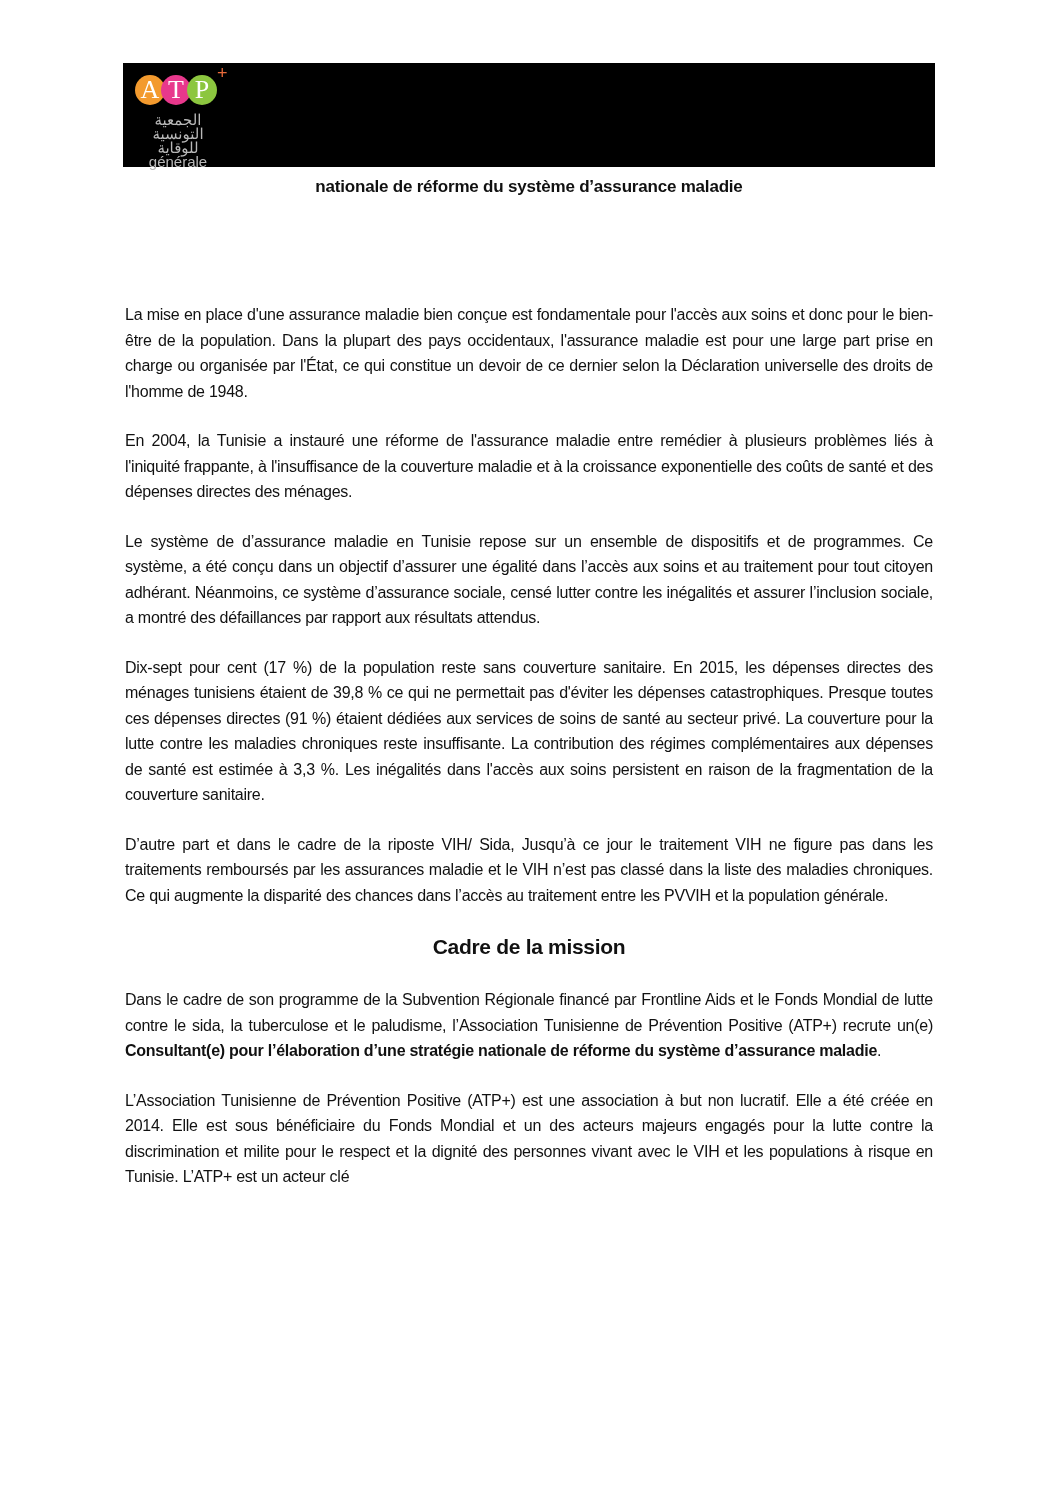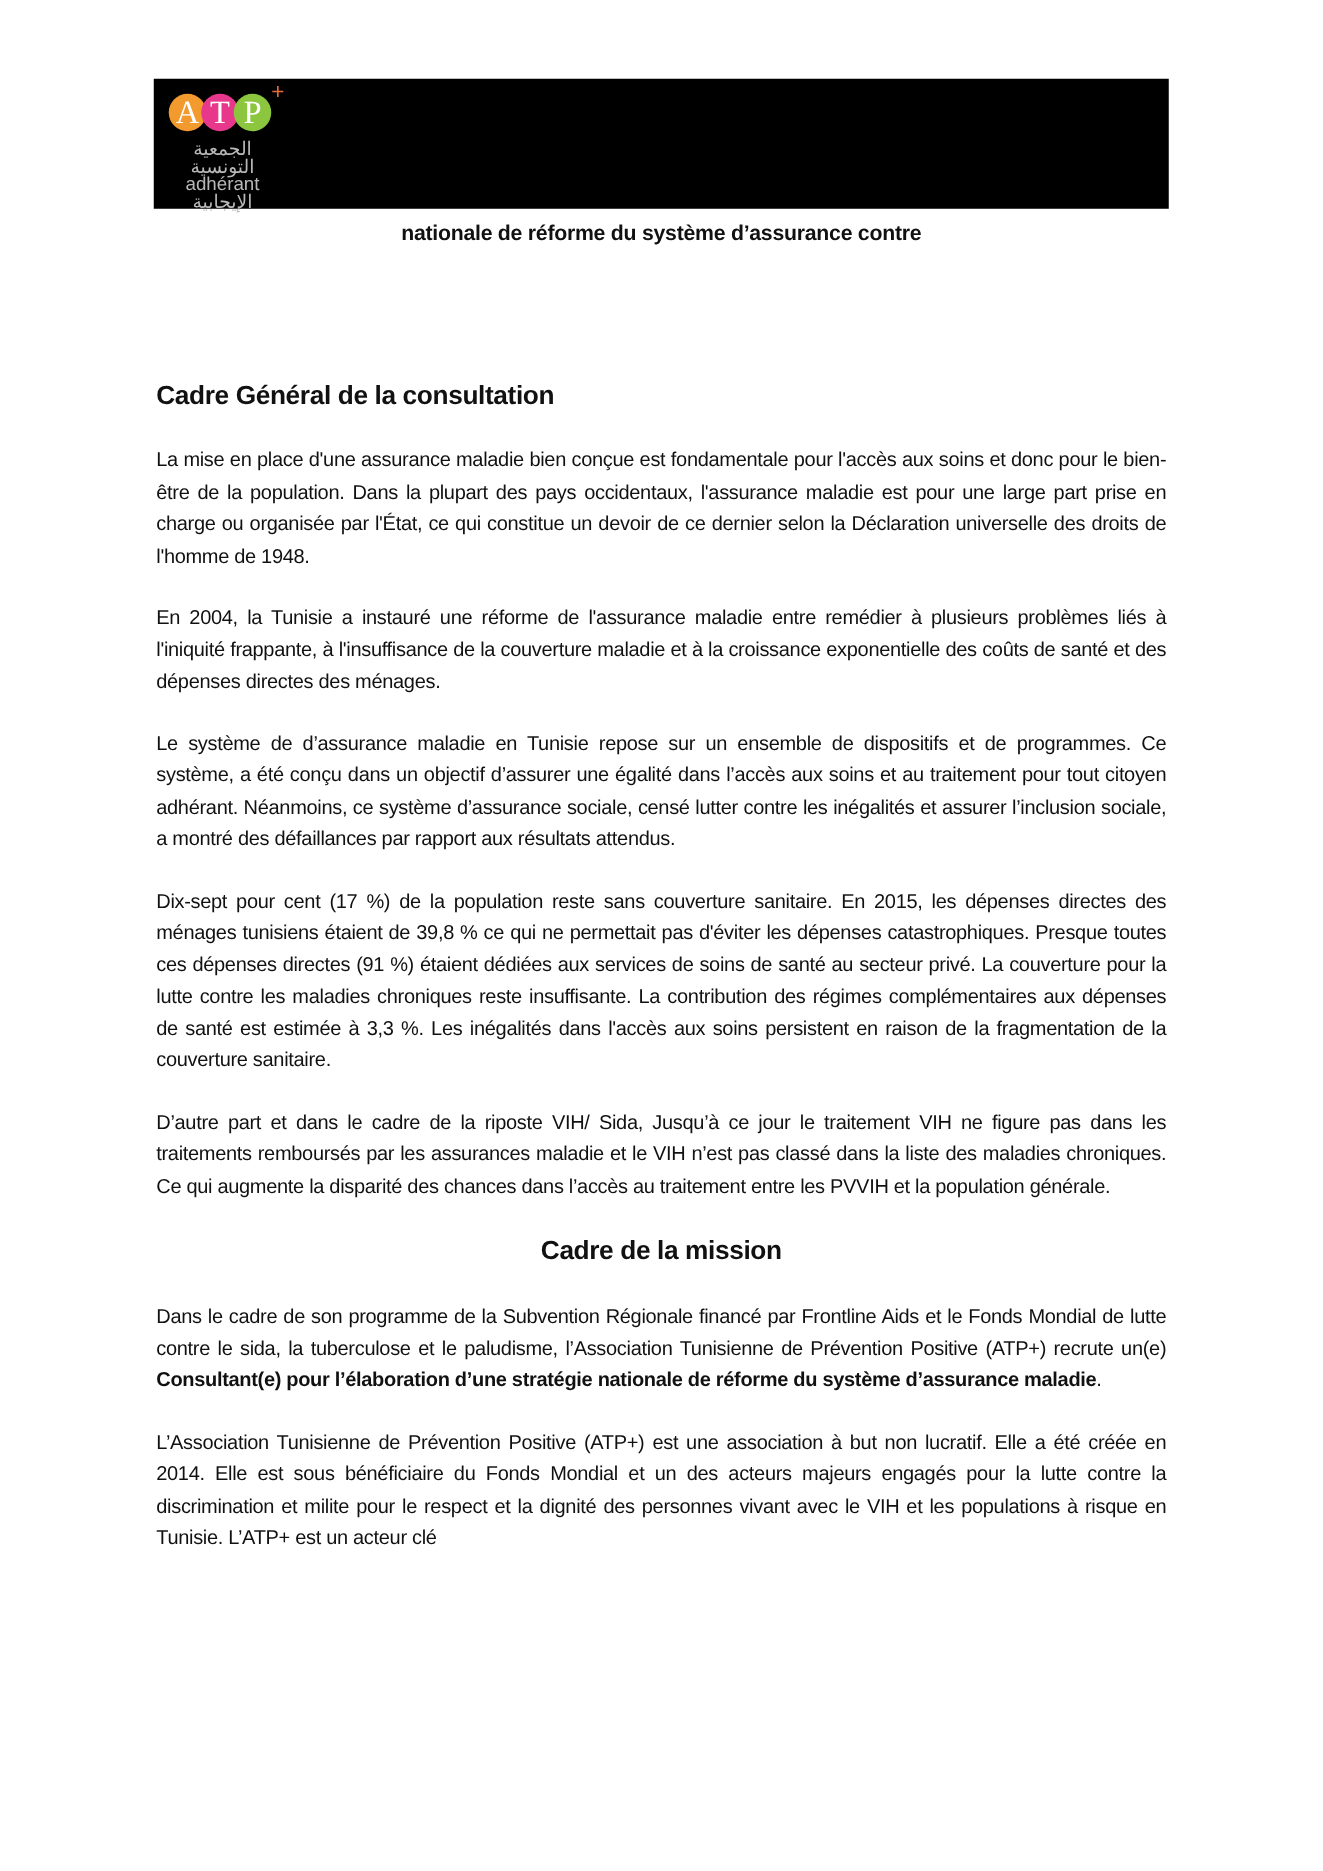"adhérant الإيجابية" div { text: adhérant الإيجابية -> للوقاية générale }
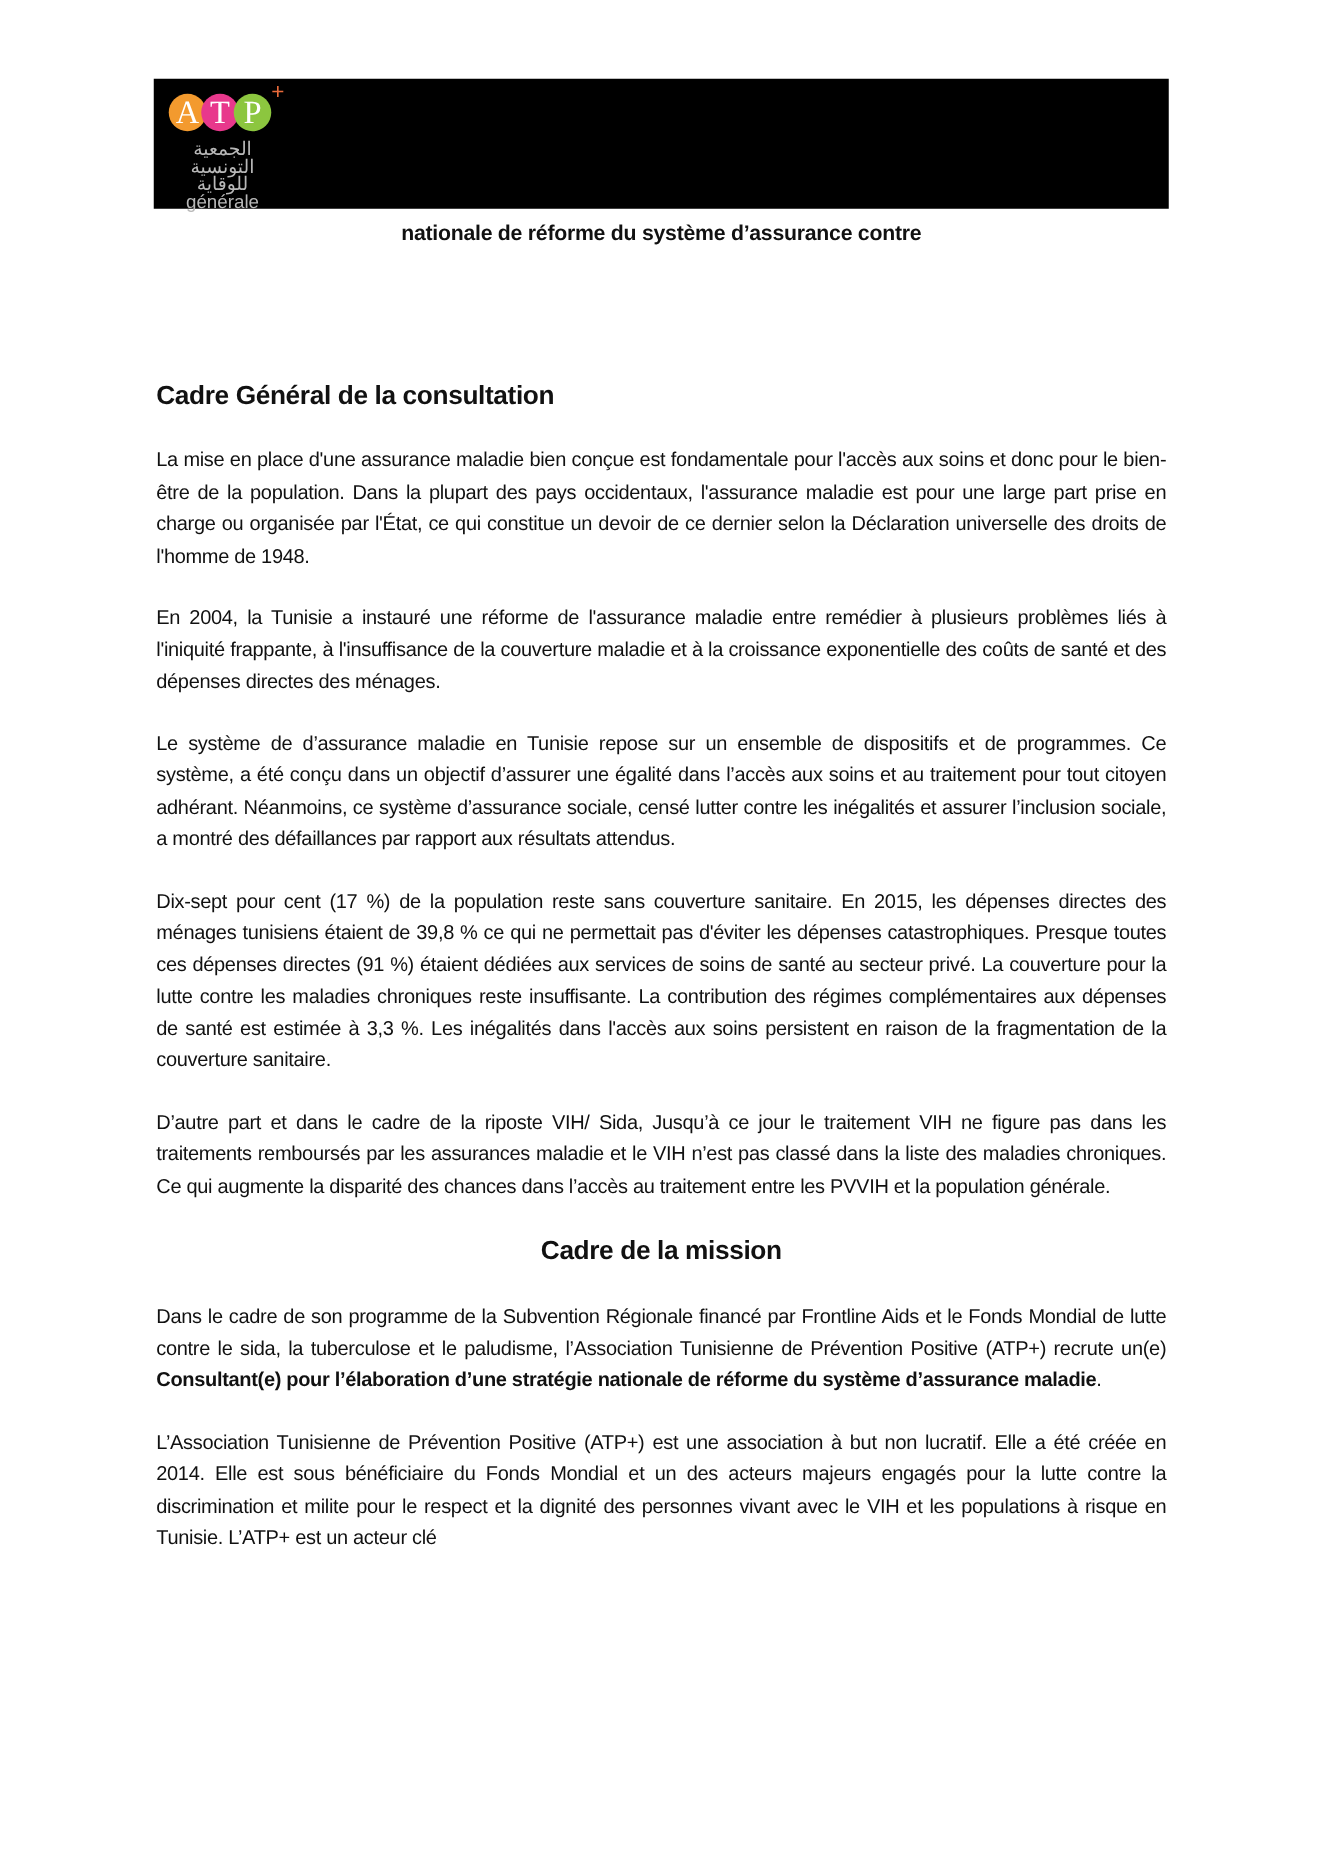"nationale de réforme du système" div { text: contre -> maladie }
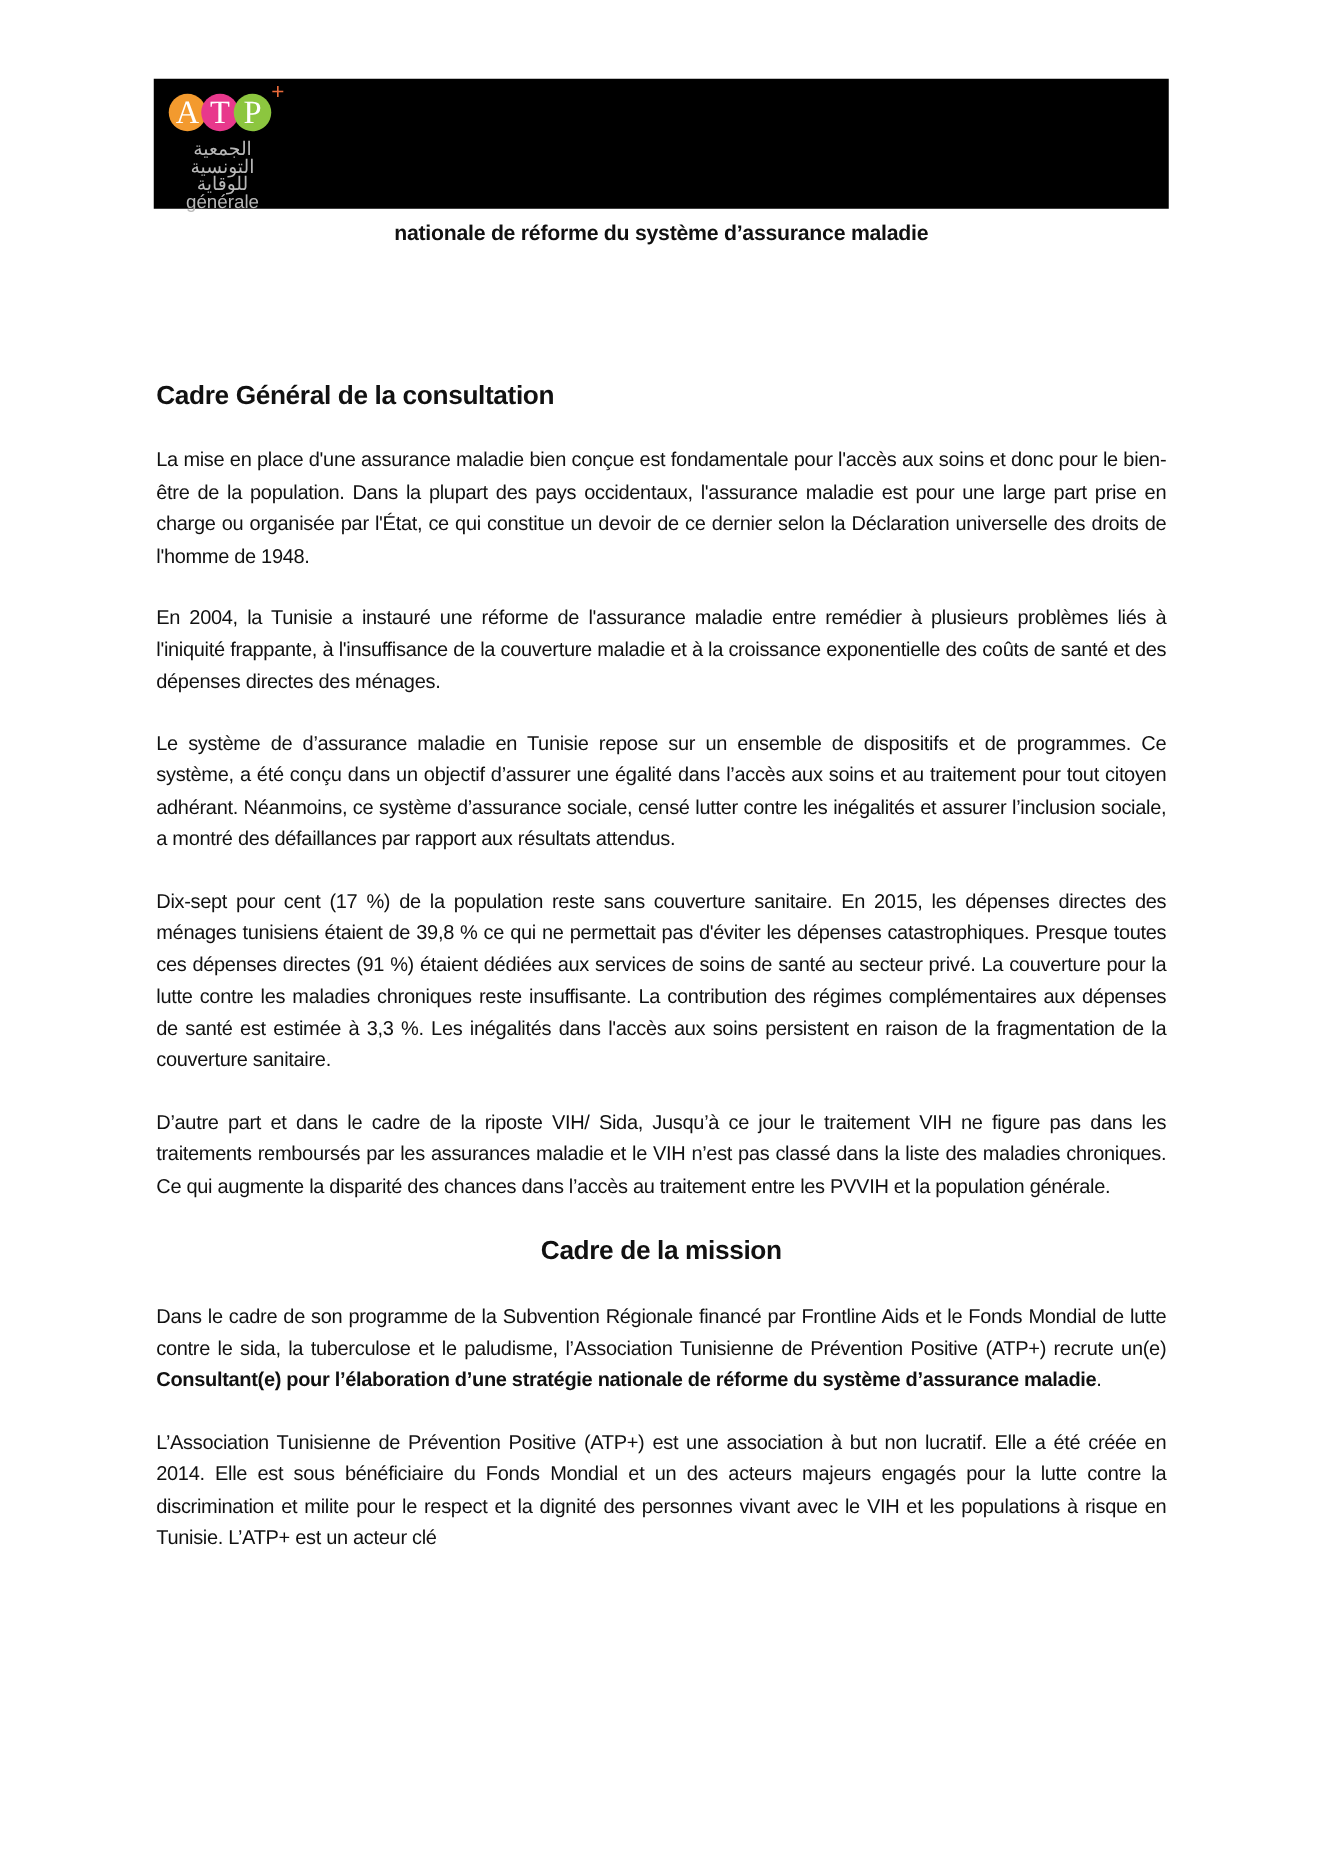"Cadre Général de la consultation" h2.h1 { html: <h2>Cadre Général de la consultation</h2> -> none }
